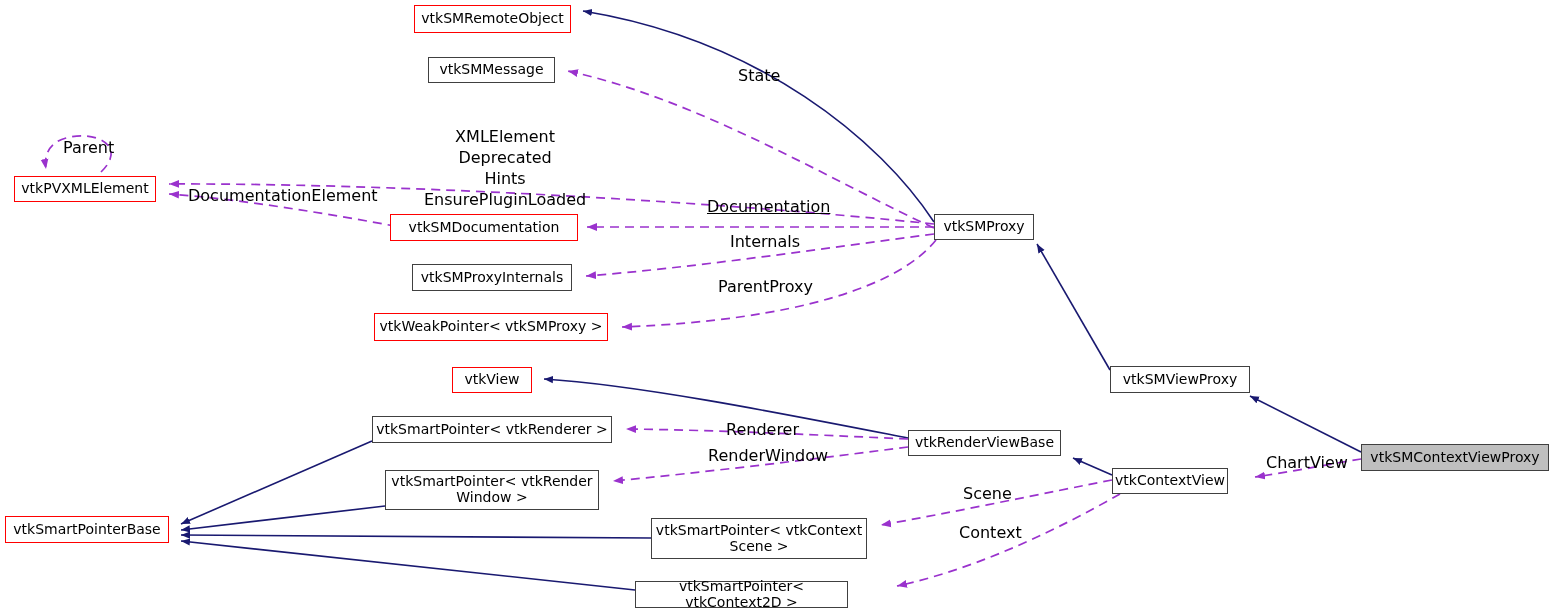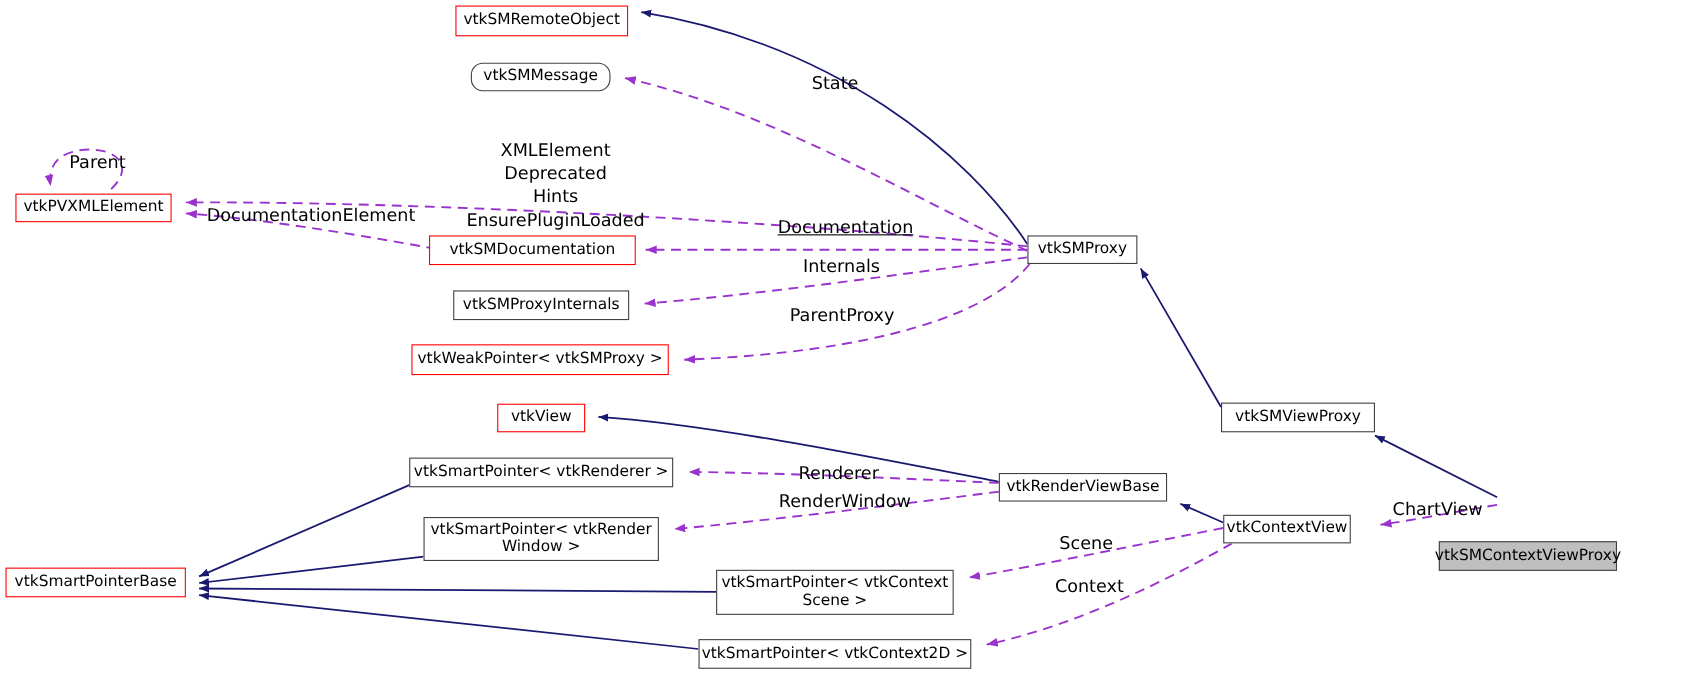"vtkSMMessage" div.node { border-radius: 11px -> none }
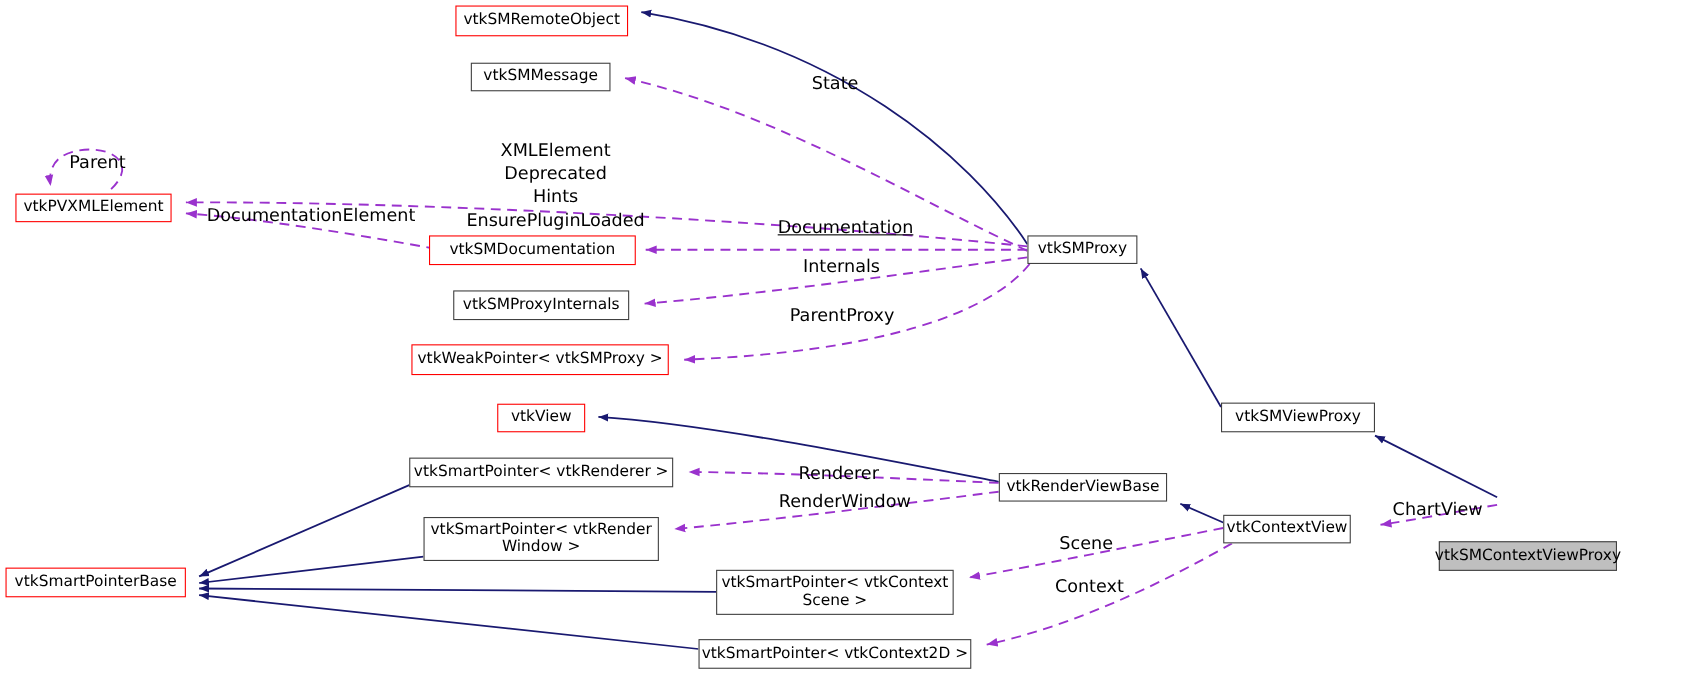"vtkSMContextViewProxy" div.node { left: 1308px -> 1361px; margin-top: 48px -> none; width: 162px -> 188px }
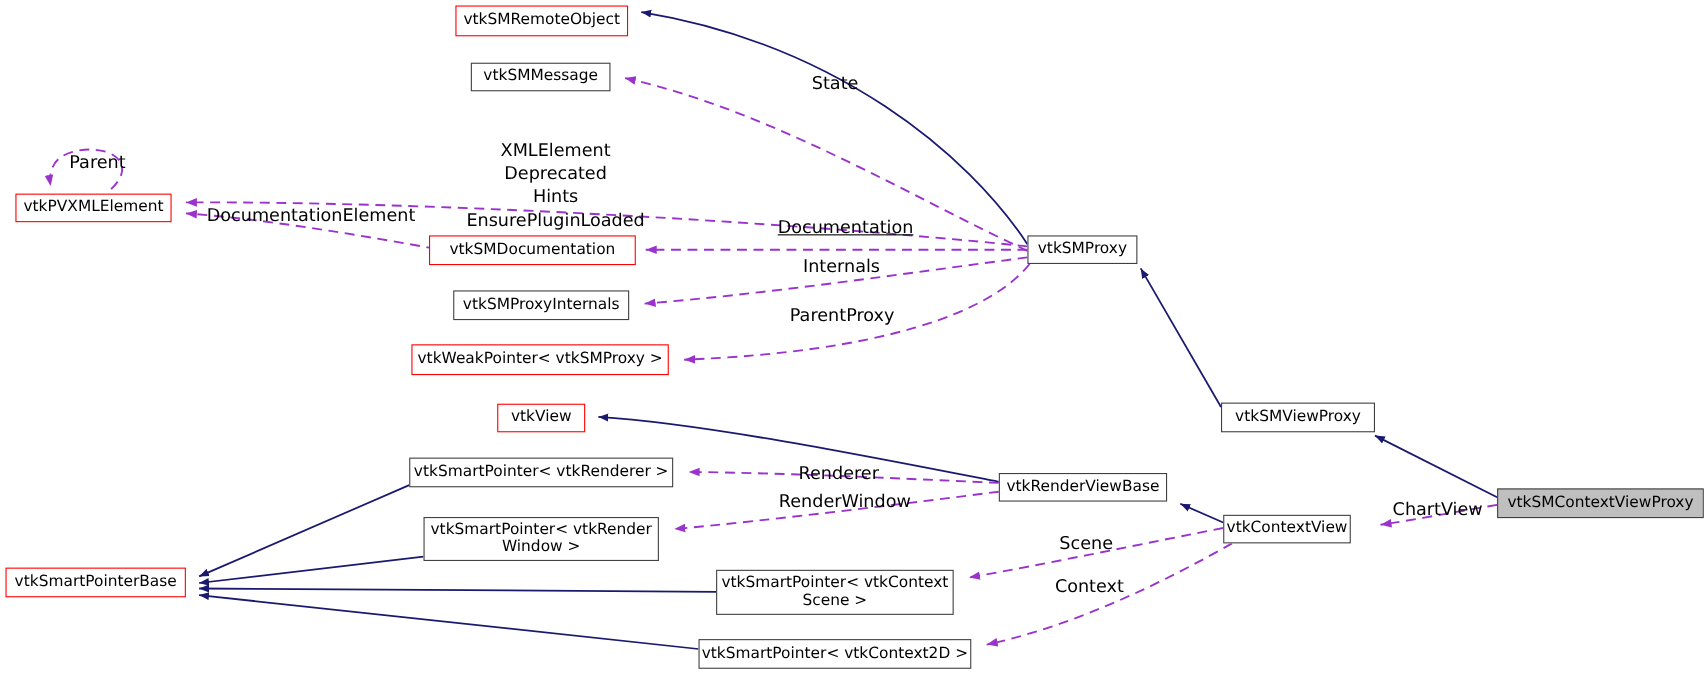"vtkSmartPointer< vtkContext2D >" div.node { width: 248px -> 213px }
